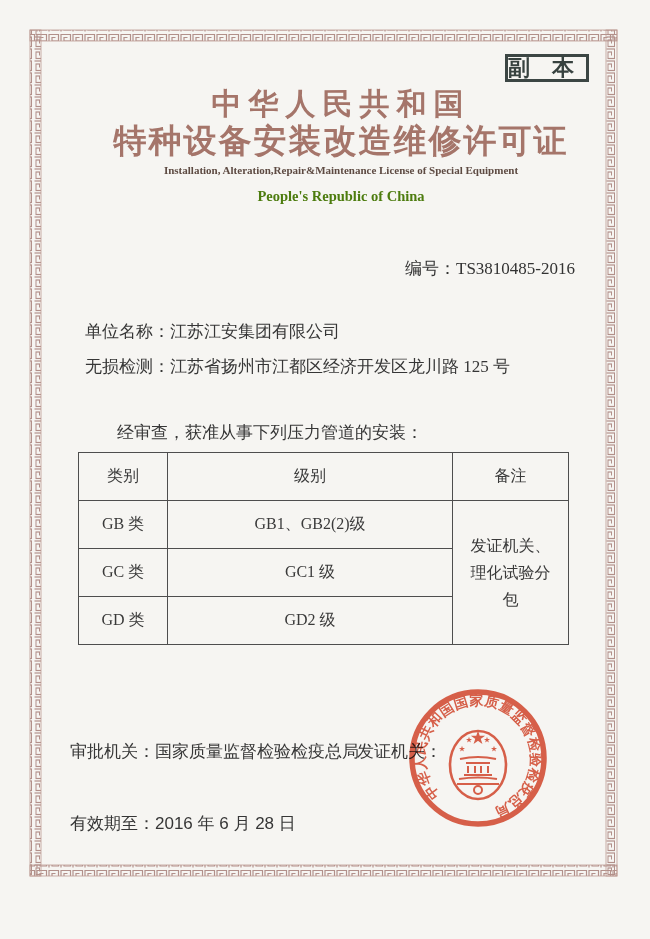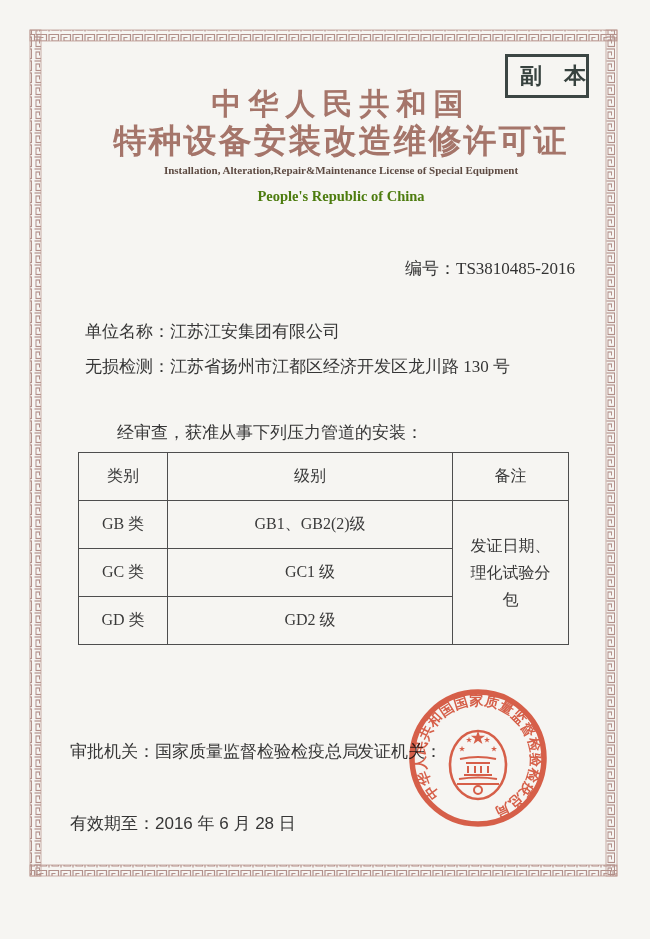"副 本" .copy-badge { height: 44px -> 28px; justify-content: flex-end -> flex-start }
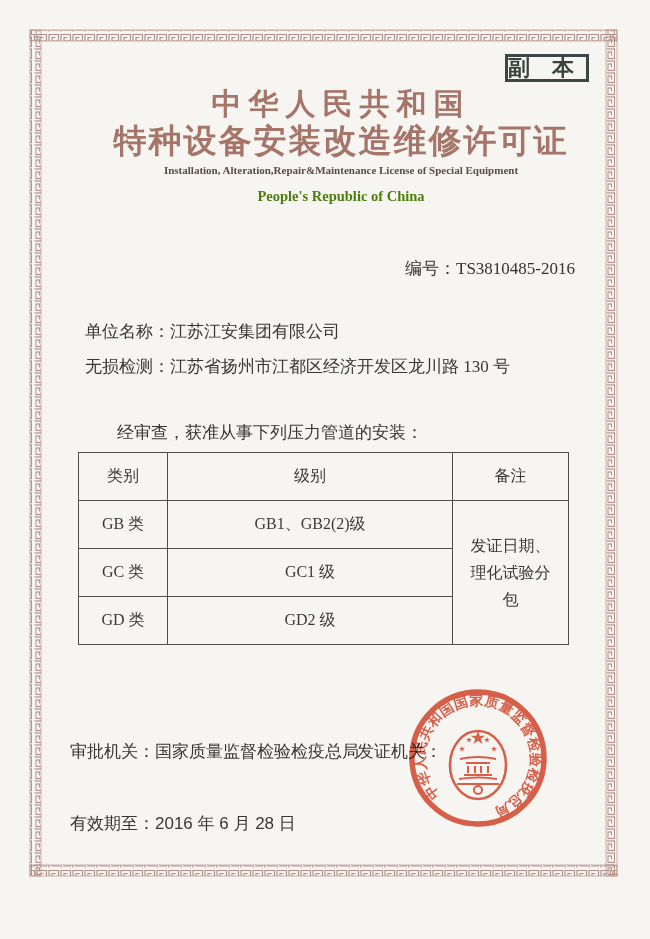"江苏省扬州市江都区经济开发区龙川路 130 号" span { text: 130 -> 125 }
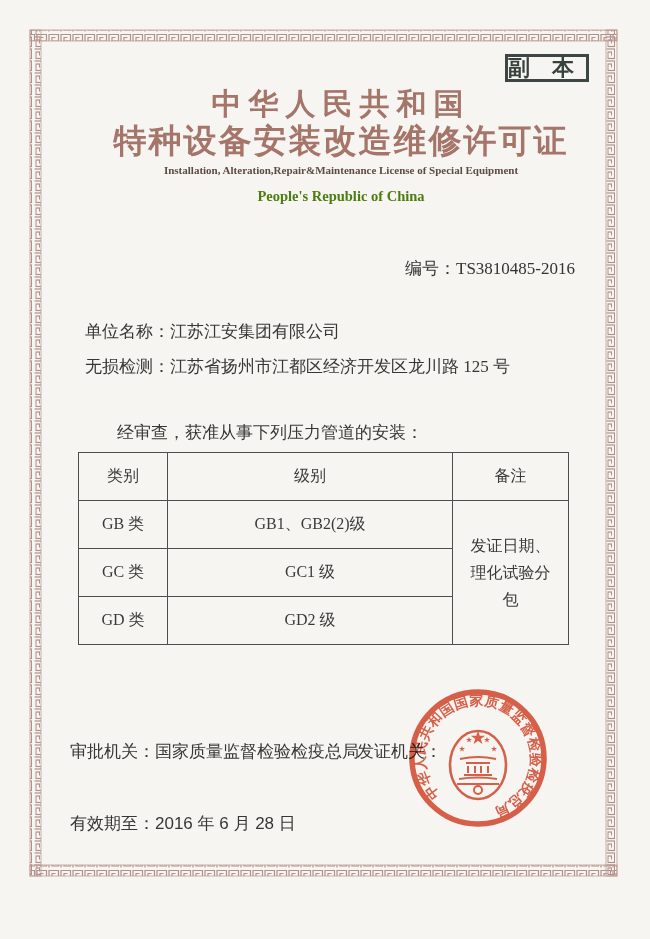"发证日期、" div { text: 日期 -> 机关 }
